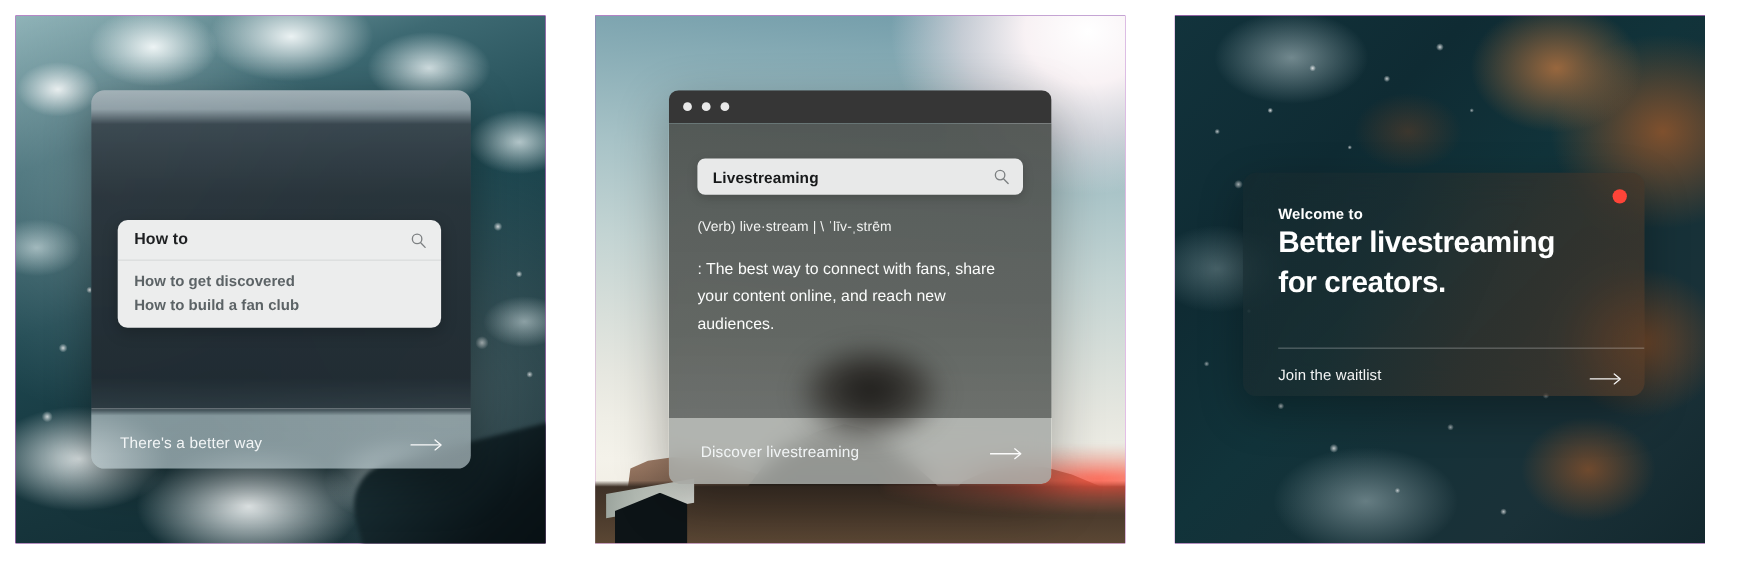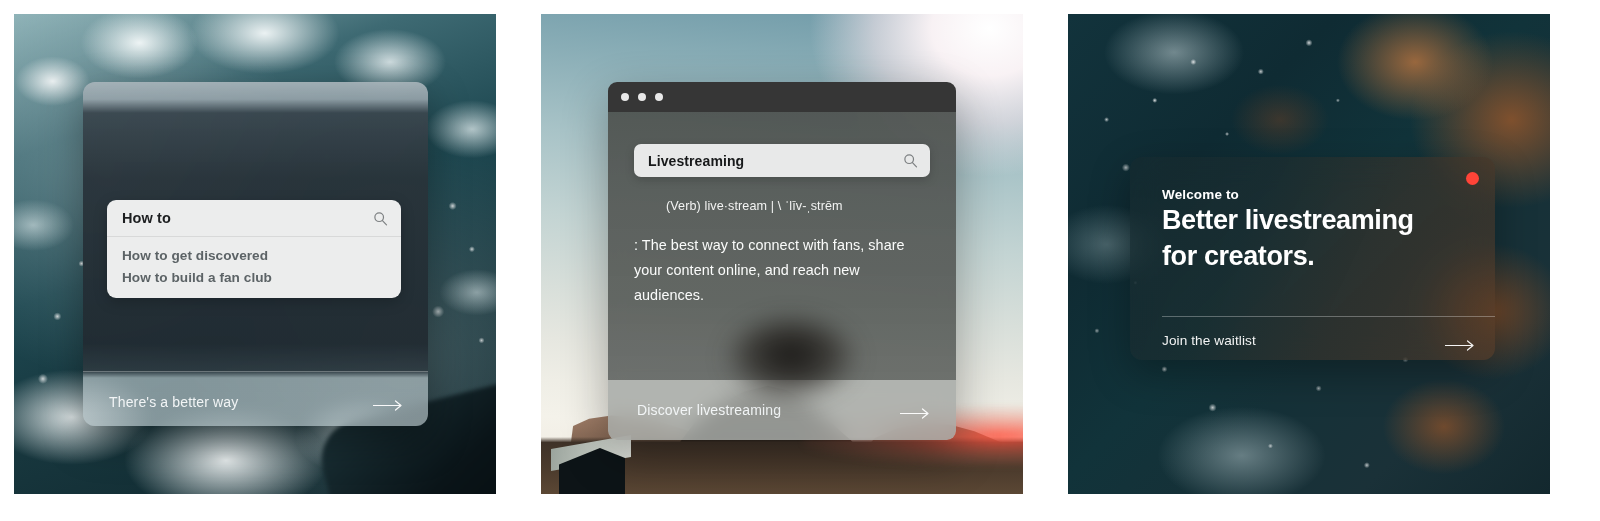"(Verb) live·stream | \ ˈlīv-ˌstrēm" .p2-pron { margin-left: 32px -> none }
